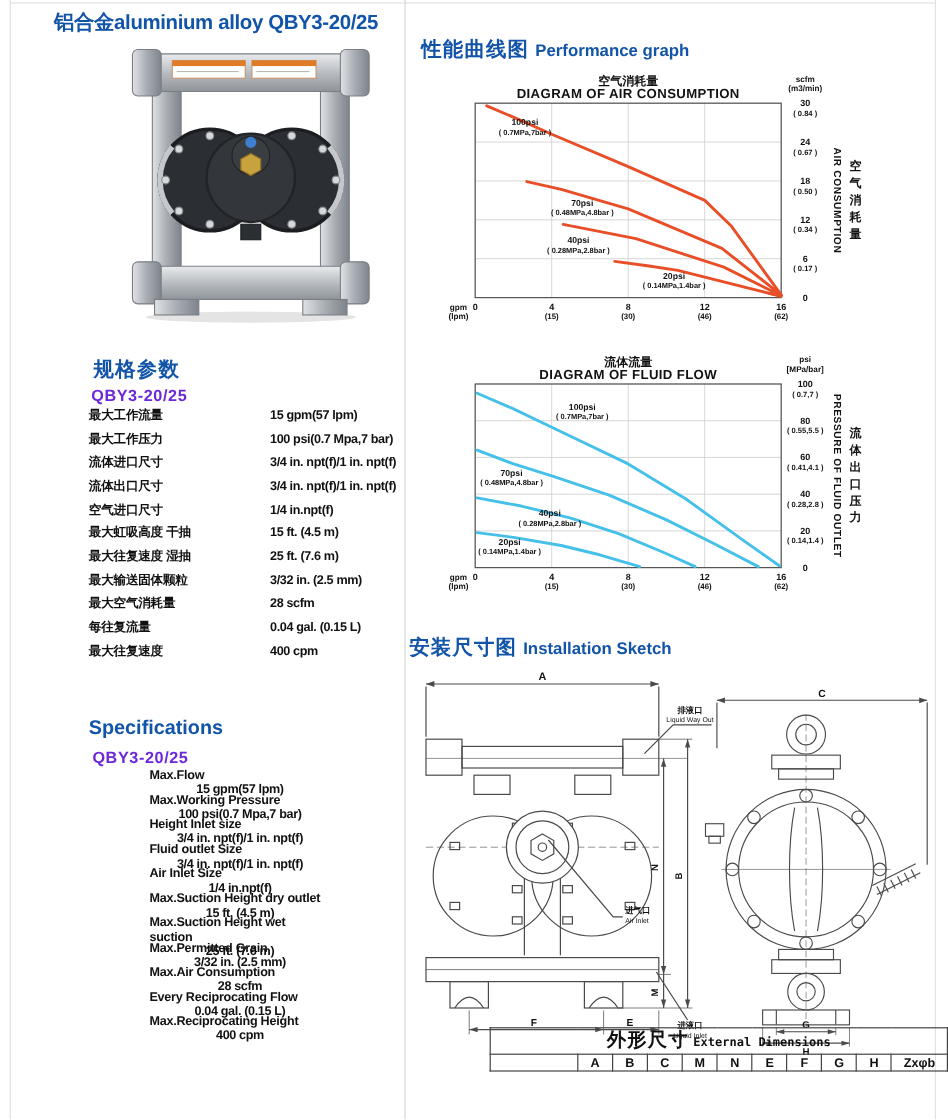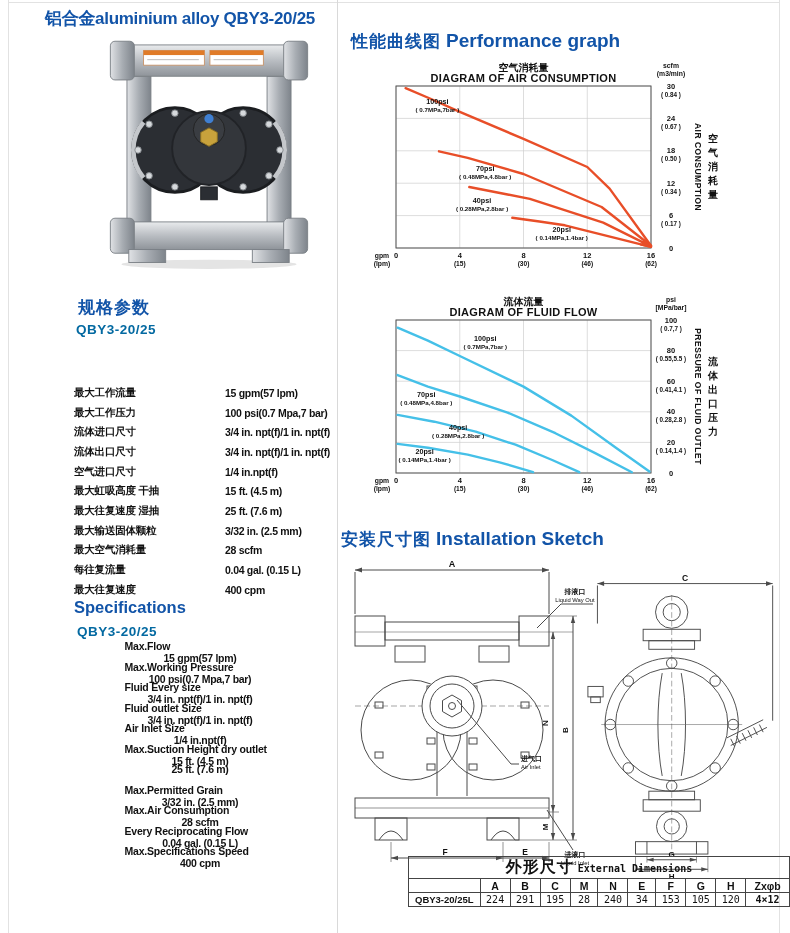"Performance graph" .sec-head .en { font-size: 19px -> 14px }
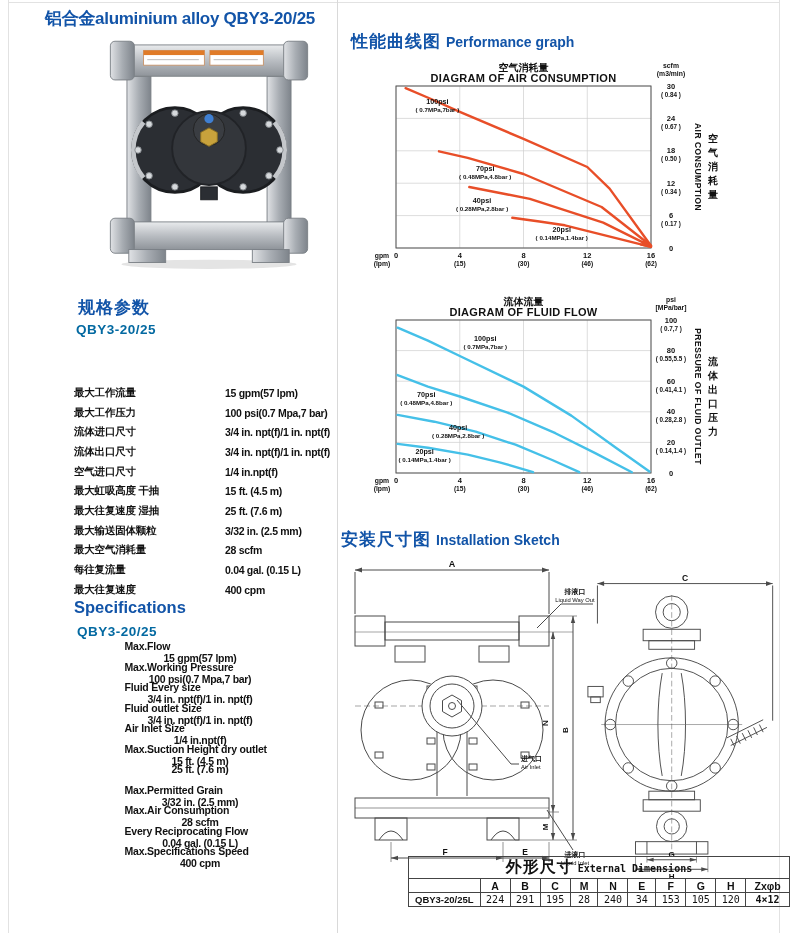"QBY3-20/25" .model { color: #0369a1 -> #6d28d9 }
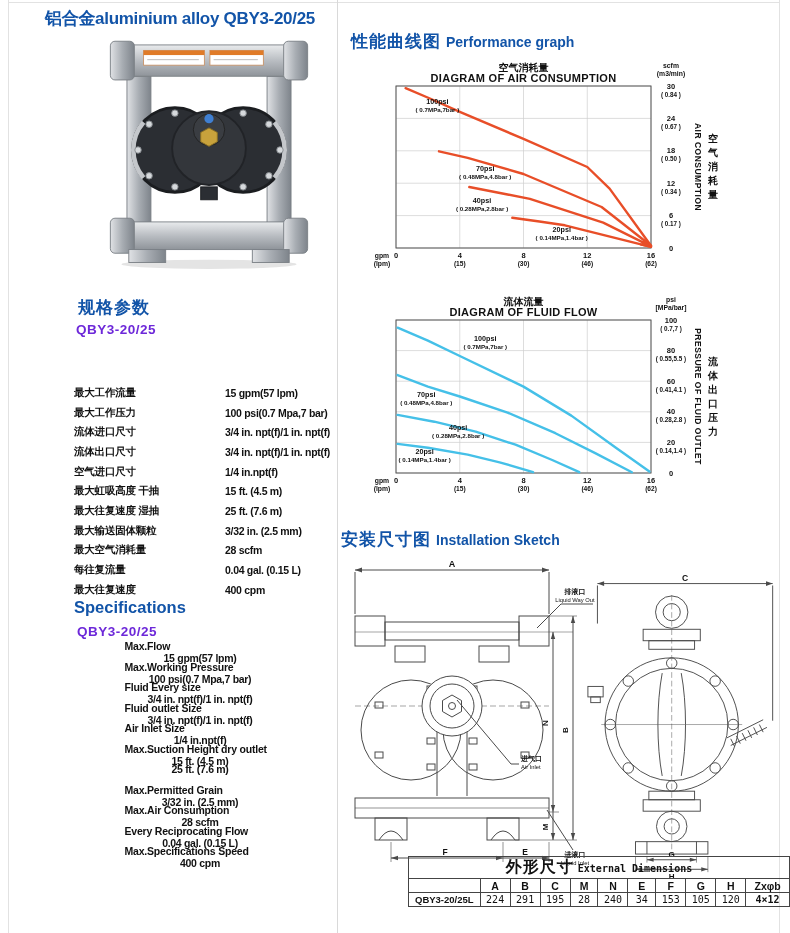"最大工作流量" ul.spec-list { margin-top: 47px -> none }
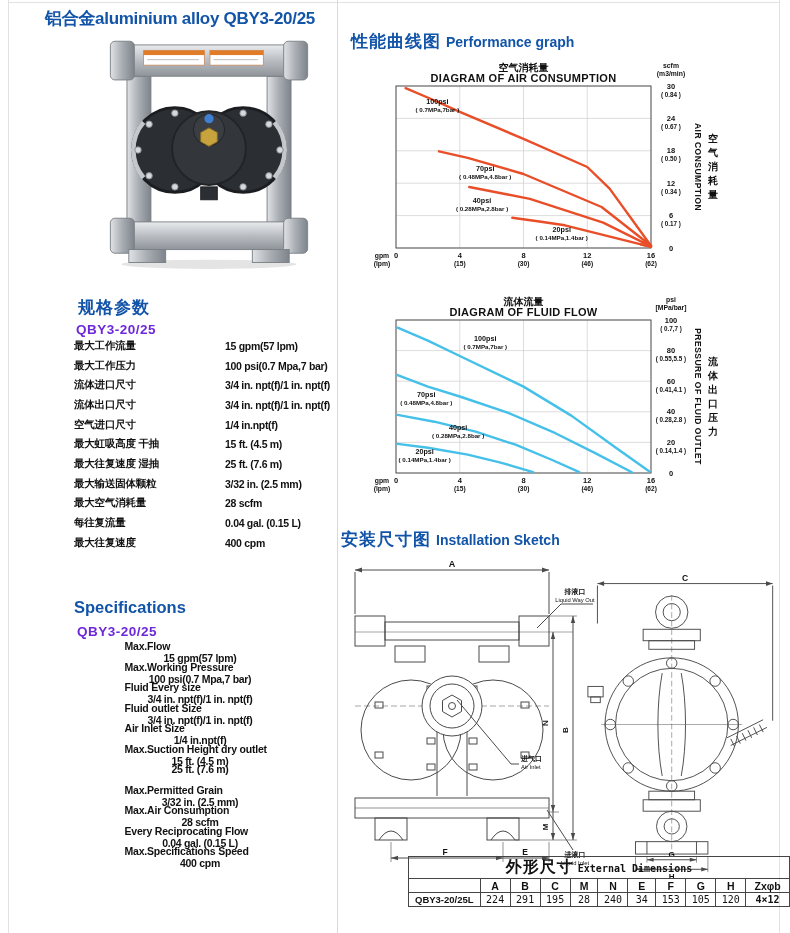"Fluid Every size" span.sl { text: Fluid Every -> Height Inlet }
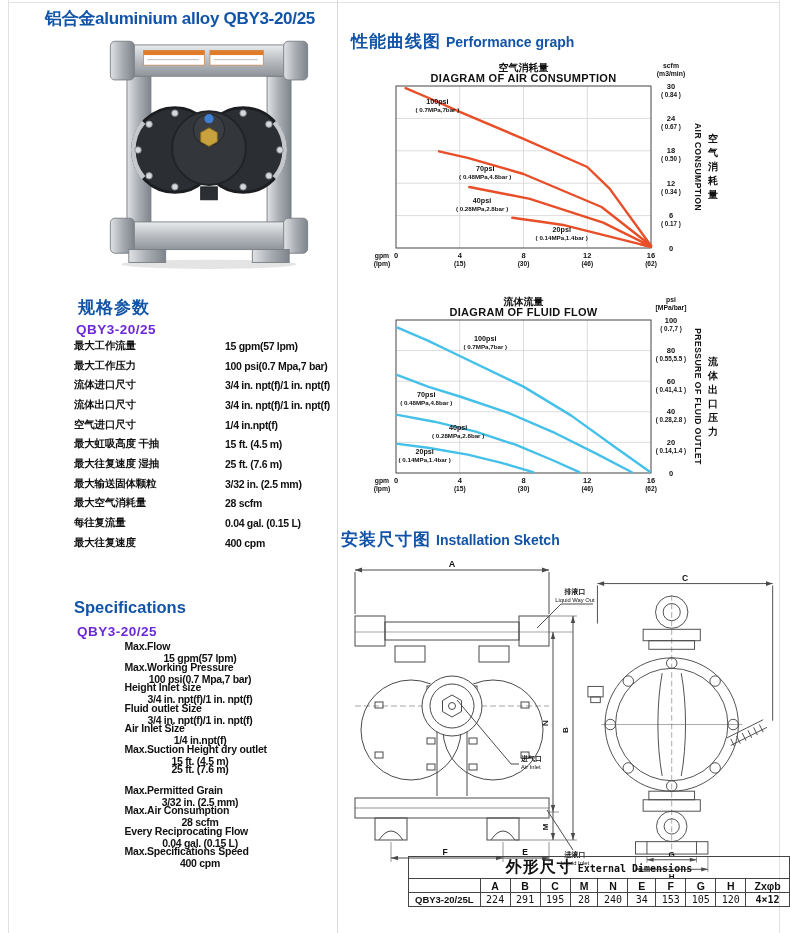"Max.Suction Height wet suction" span.sl { html: none -> <span>Max.Suction Height wet suction</span> }
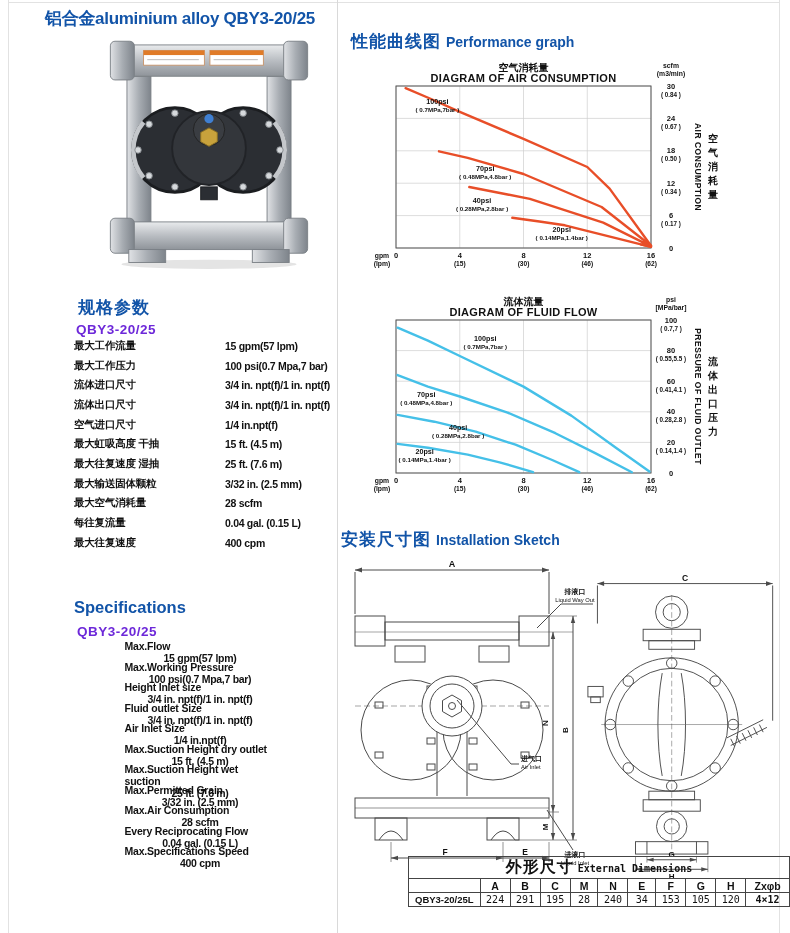"Max.Specifications Speed" span.sl { text: Max.Specifications Speed -> Max.Reciprocating Height }
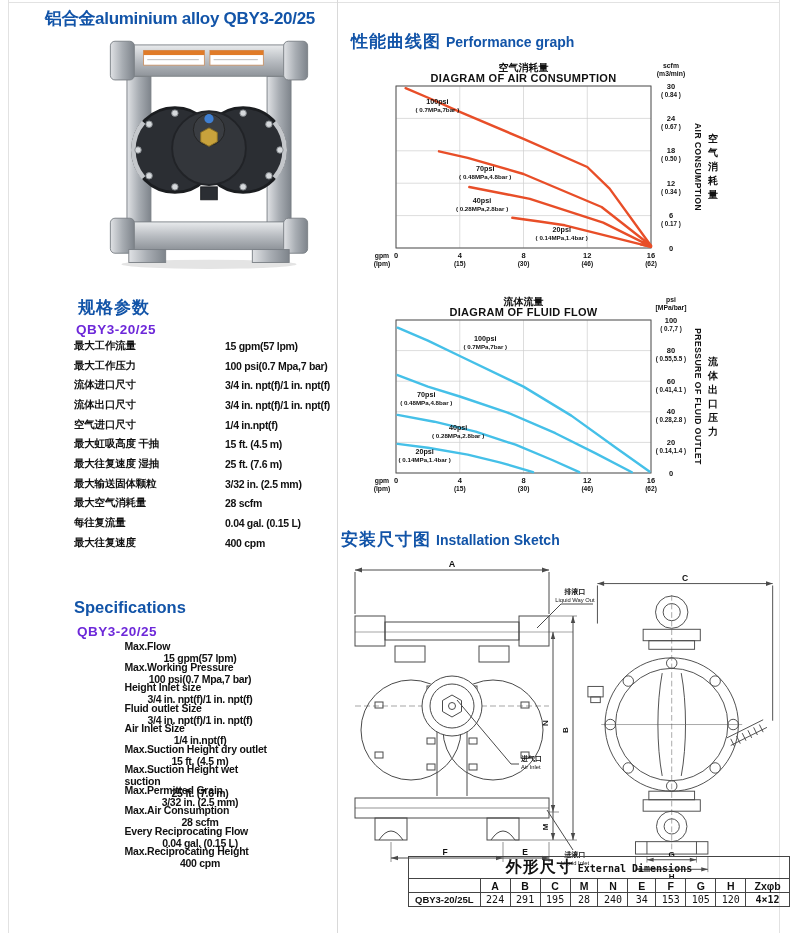"QBY3-20/25L" tr { html: <tr> <td>QBY3-20/25L</td> <td>224</td> <td>291</td> <td>195</td> <td>28</td> <td>240</td> <td>34</td> <td>153</td> <td>105</td> <td>120</td> <td>4×12</td> </tr> -> none }
